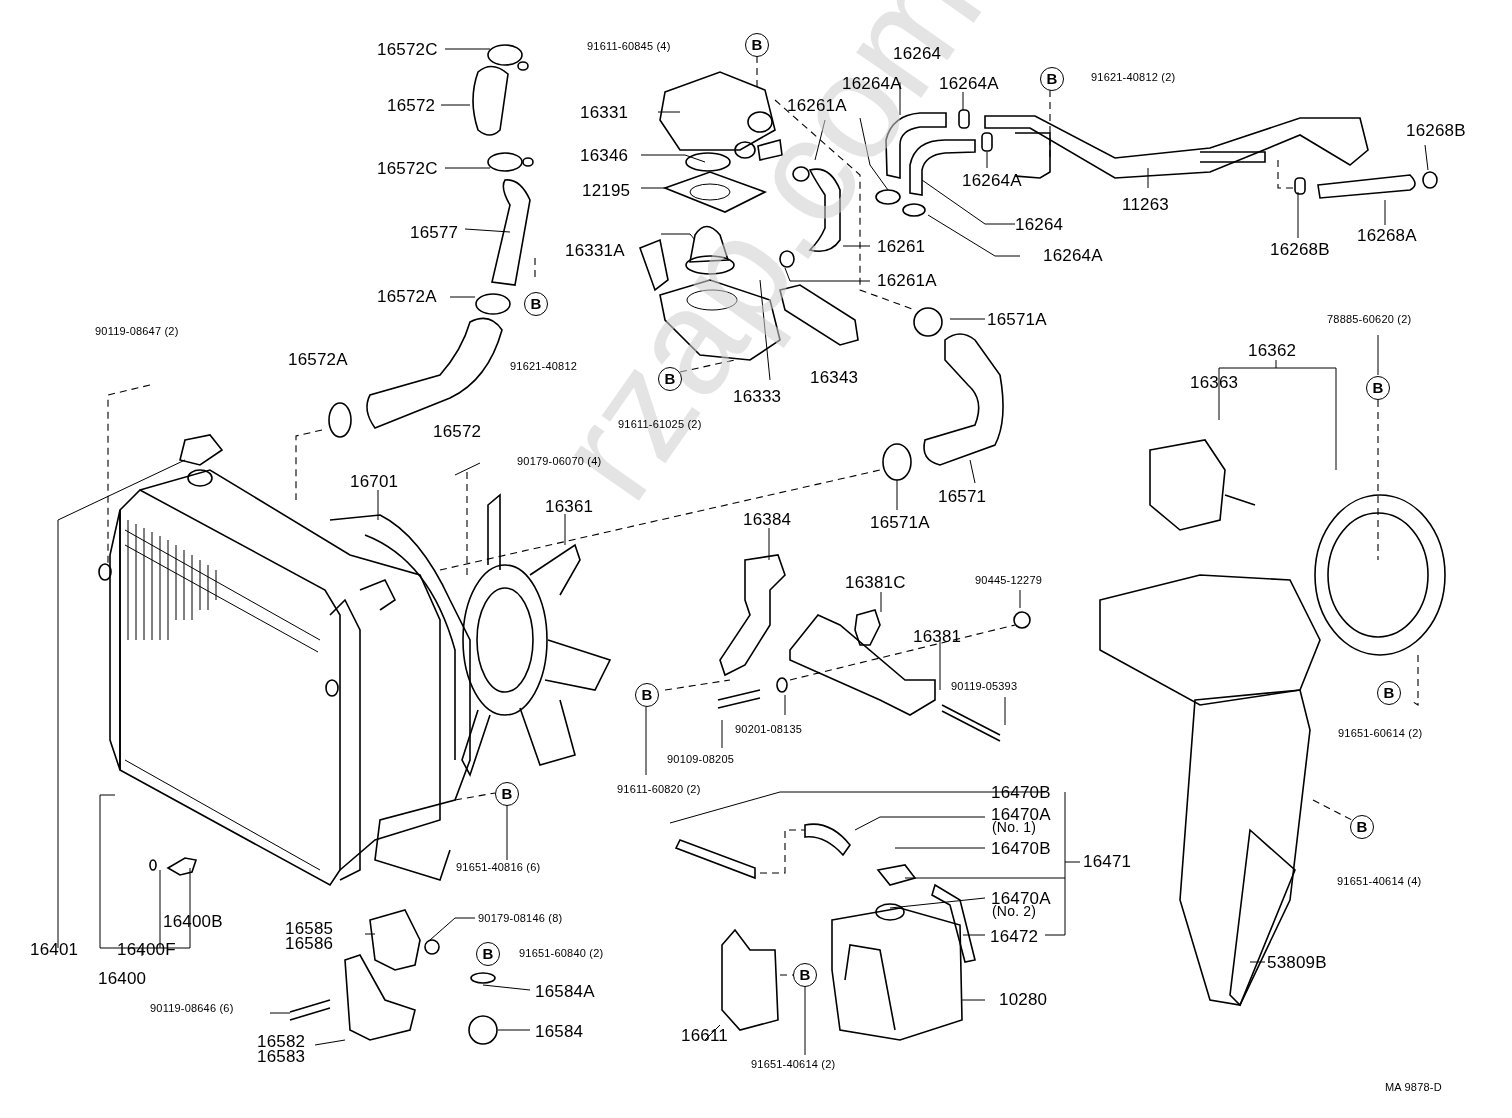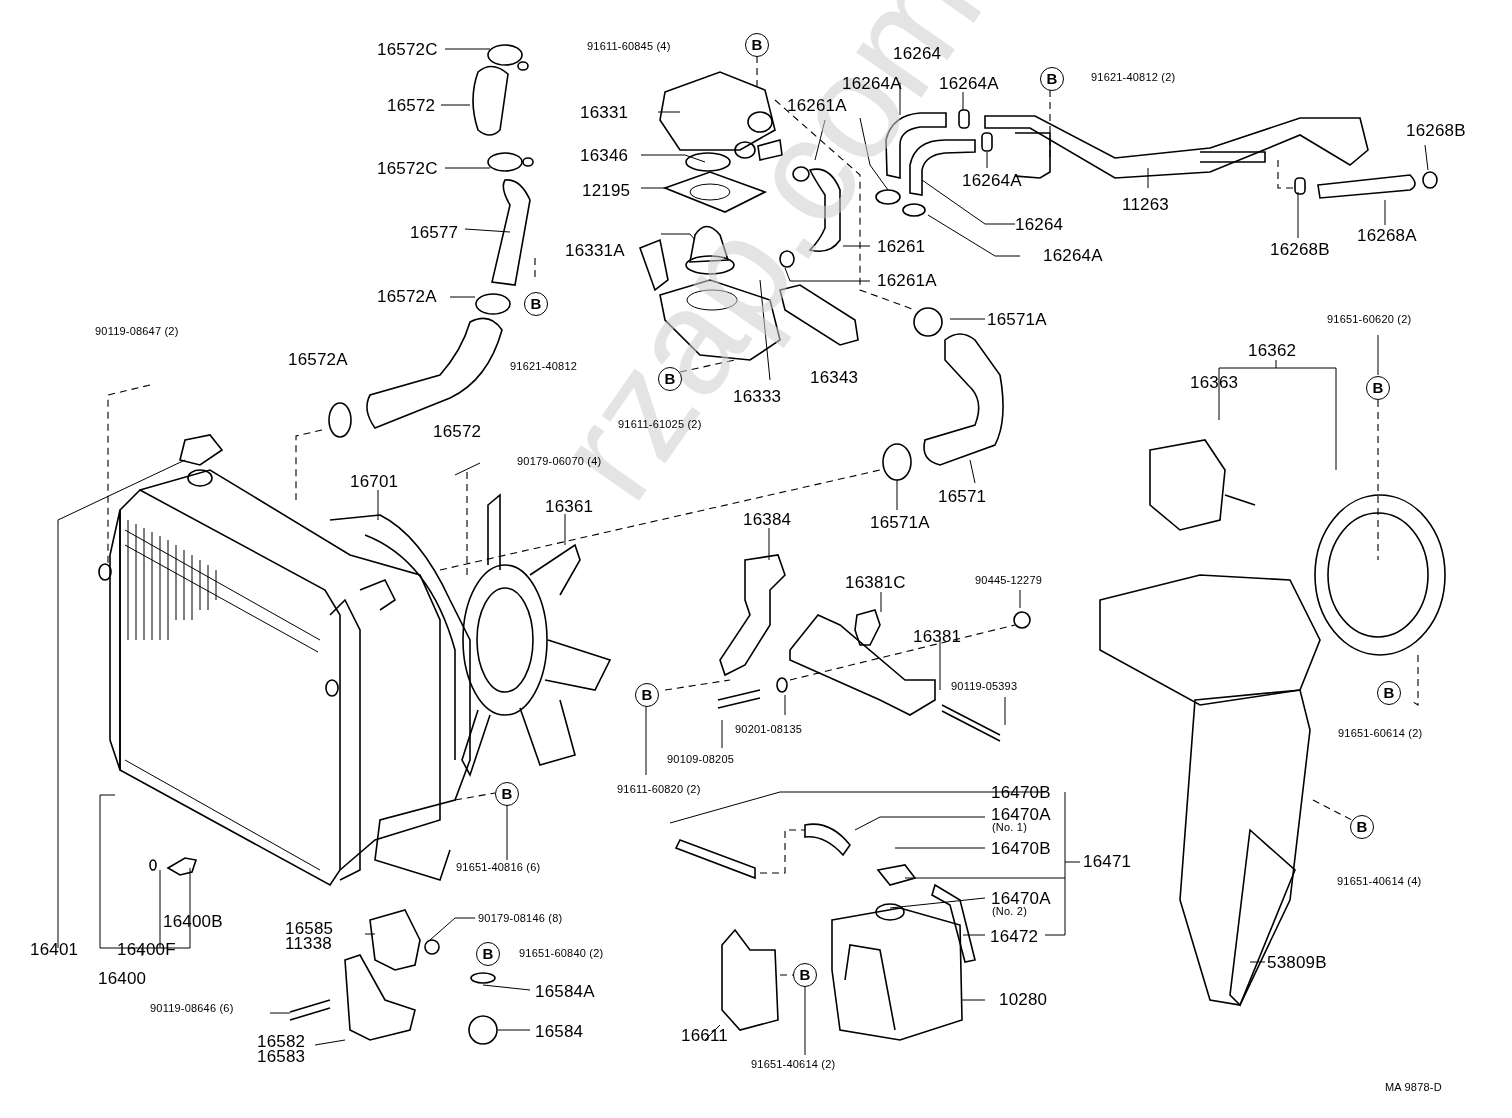"91651-60620 (2)" div.lbl { text: 91651-60620 -> 78885-60620 }
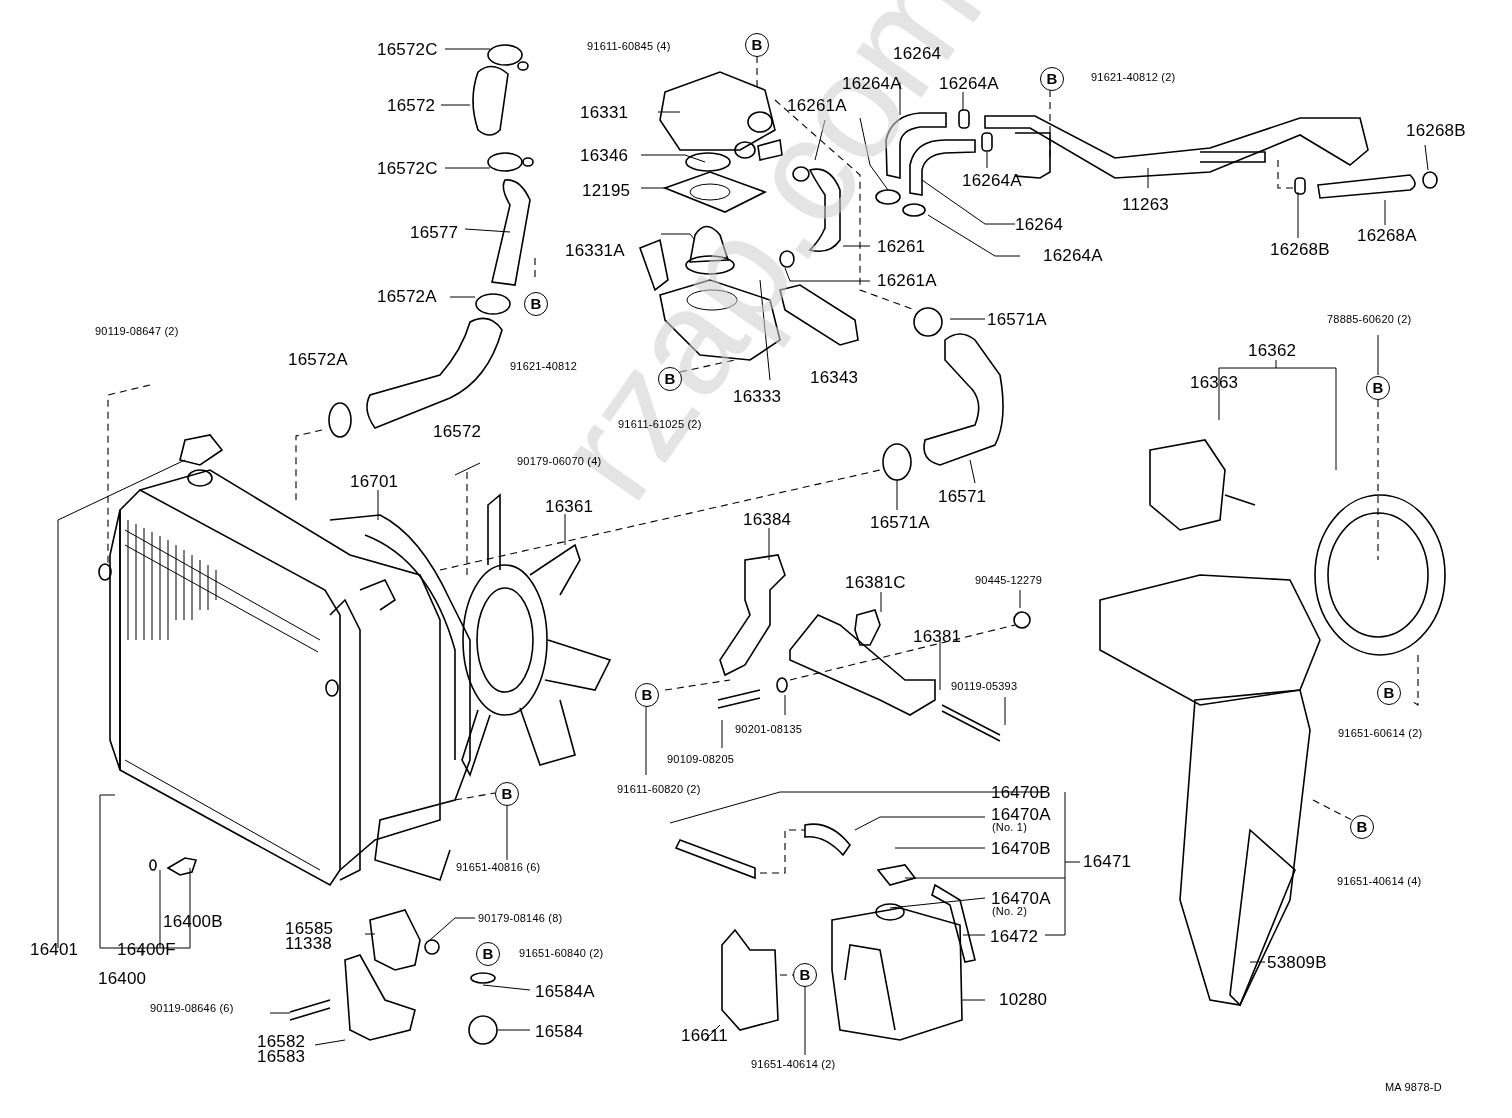"(No. 1)" .lbl.xs { font-size: 11px -> 14px }
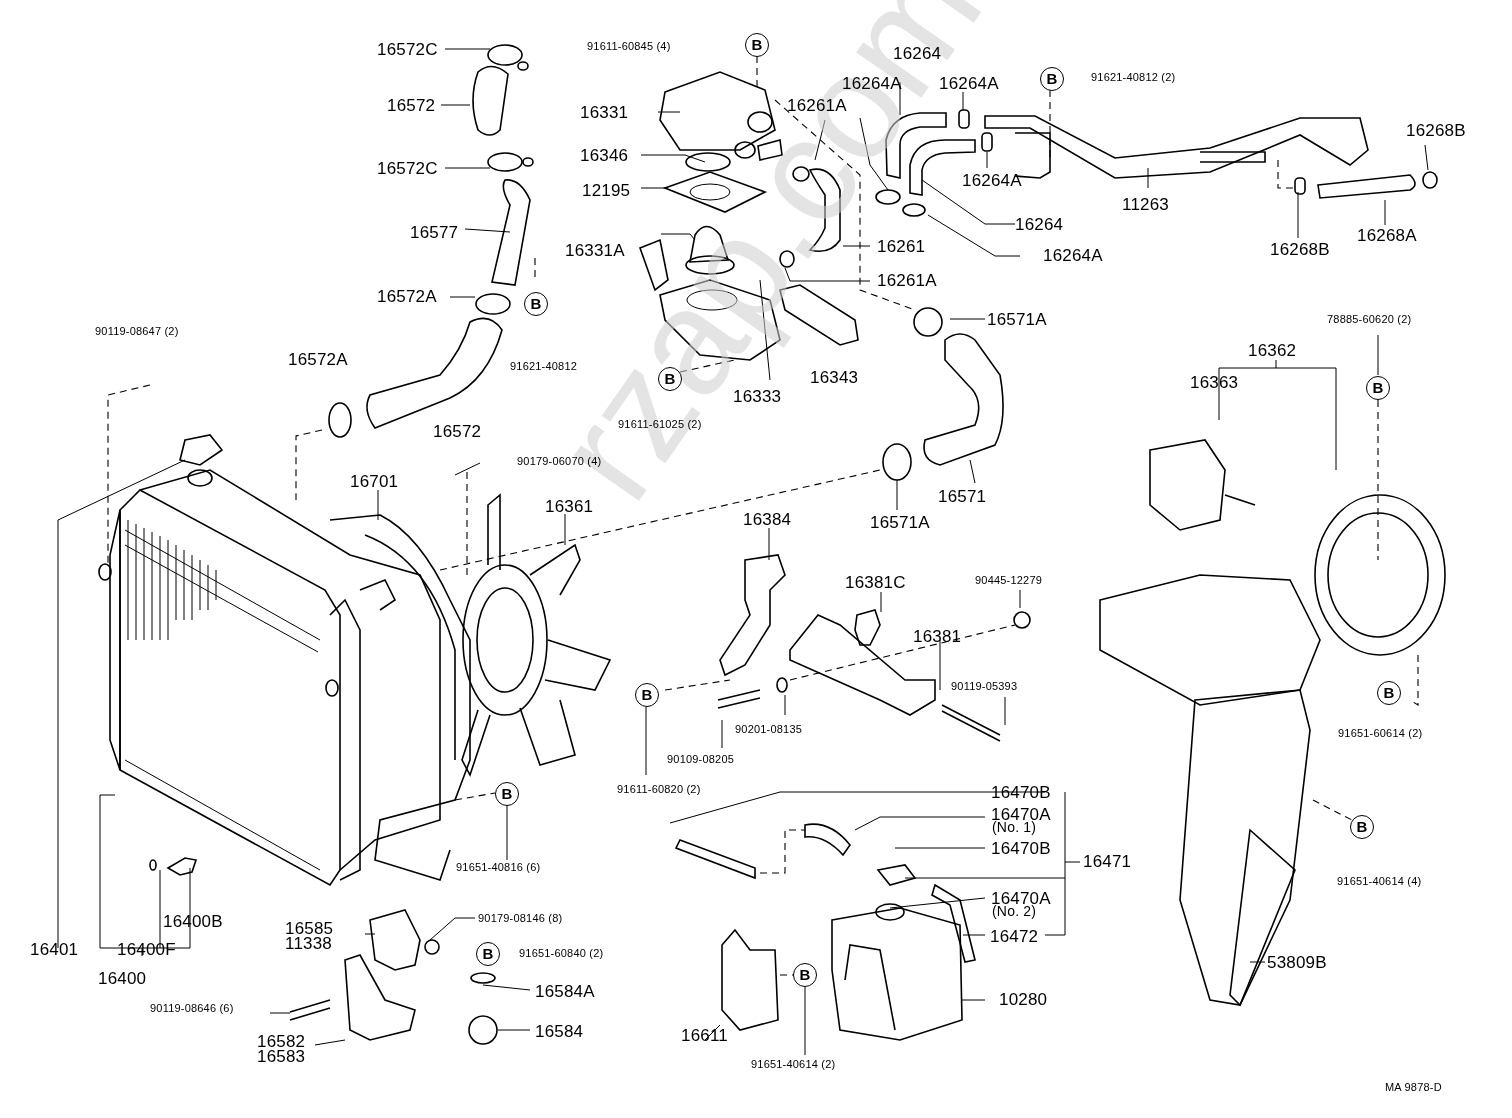"11338" div.lbl { text: 11338 -> 16586 }
